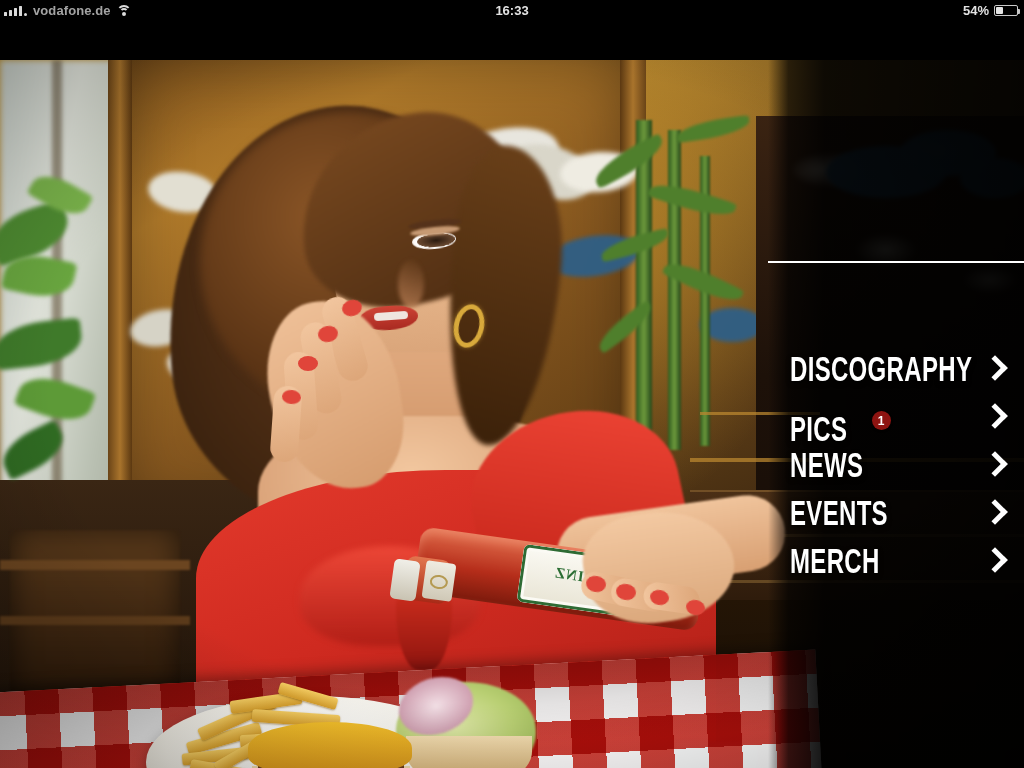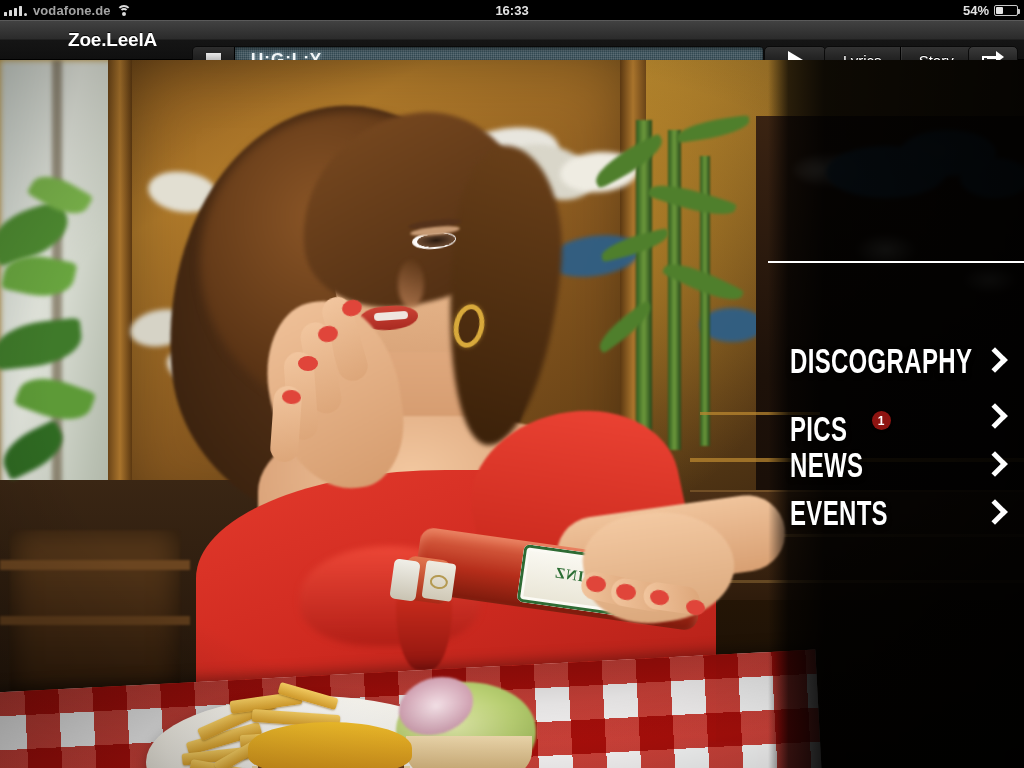"Zoe.LeelA" div.toolbar { html: <div> <div>Zoe.LeelA</div> <div> <div> <span></span> </div> <div> <span>U:G:L:Y</span> </div> </div> <div> <span></span> </div> <div> <div>Lyrics</div> <div>Story</div> </div> <div> <span> <span></span> <span></span> <span></span> </span> </div> </div> -> none }
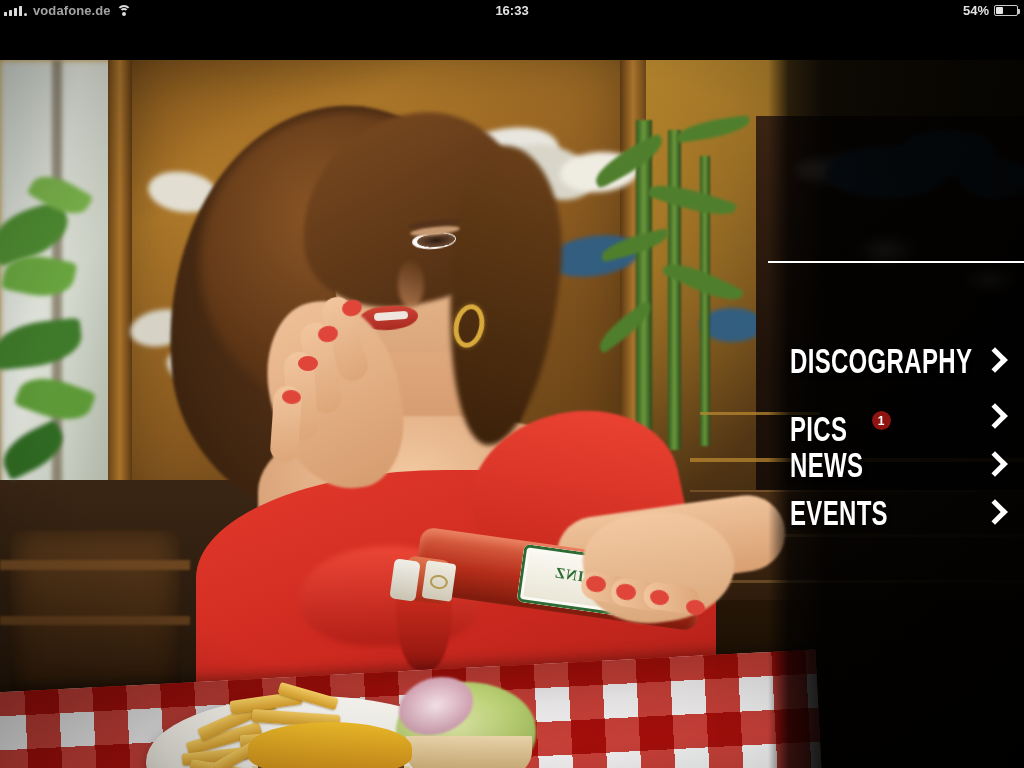"DISCOGRAPHY" div.mi { top: 274px -> 282px }
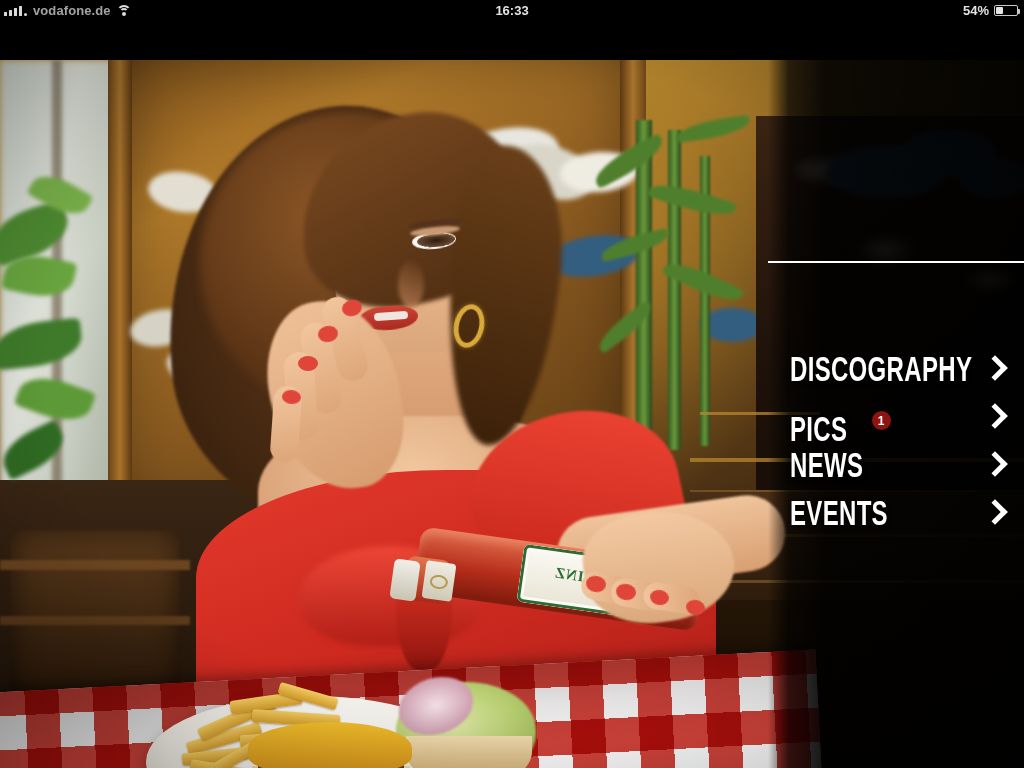"MERCH" div.mi { html: none -> <div> <span>MERCH</span> <span></span> </div> }
